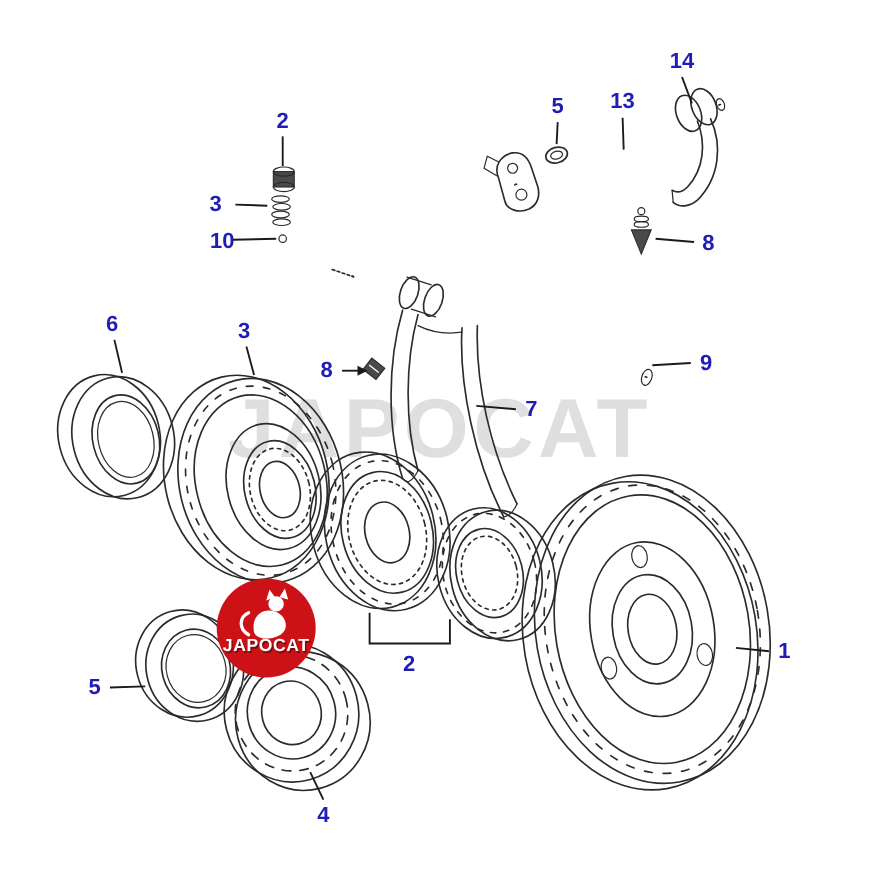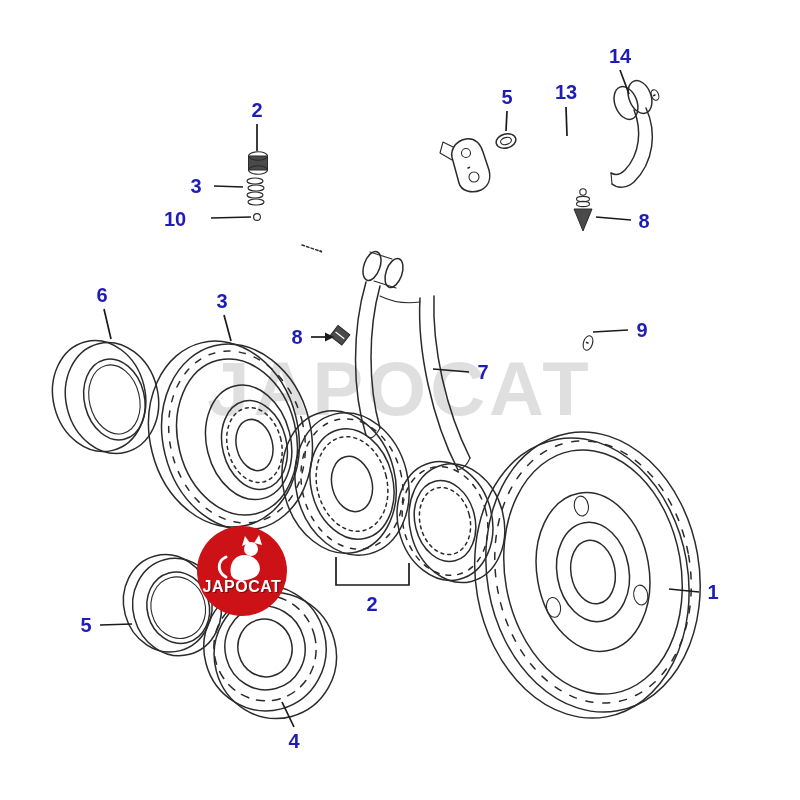"10" div.callout { left: 175px -> 202px }
